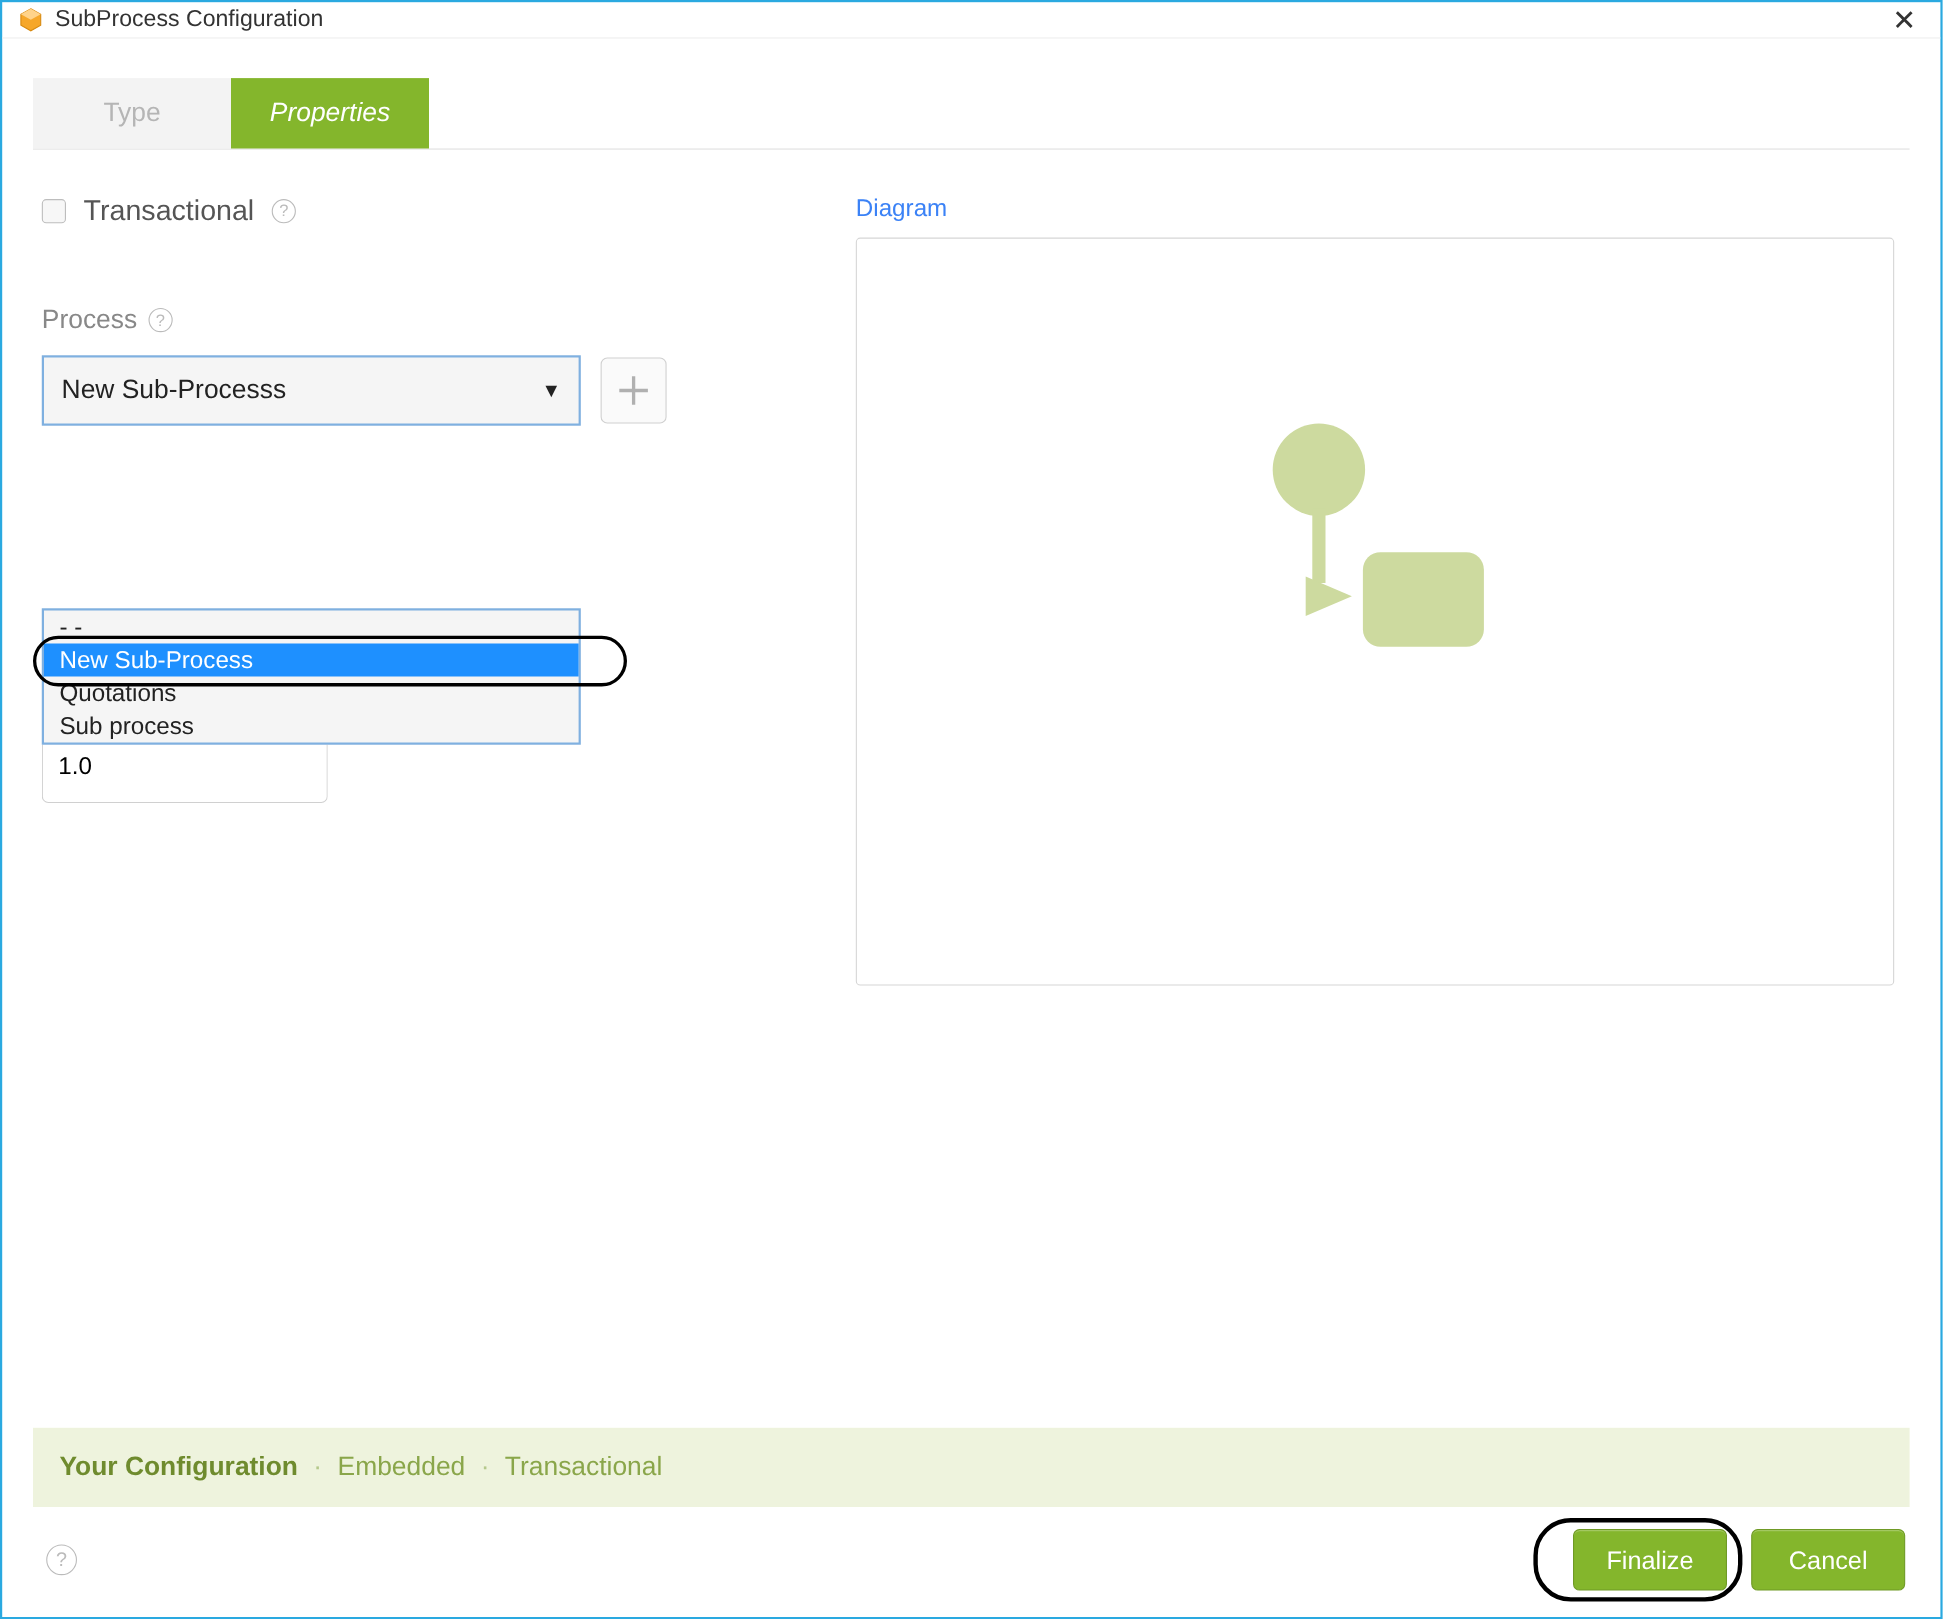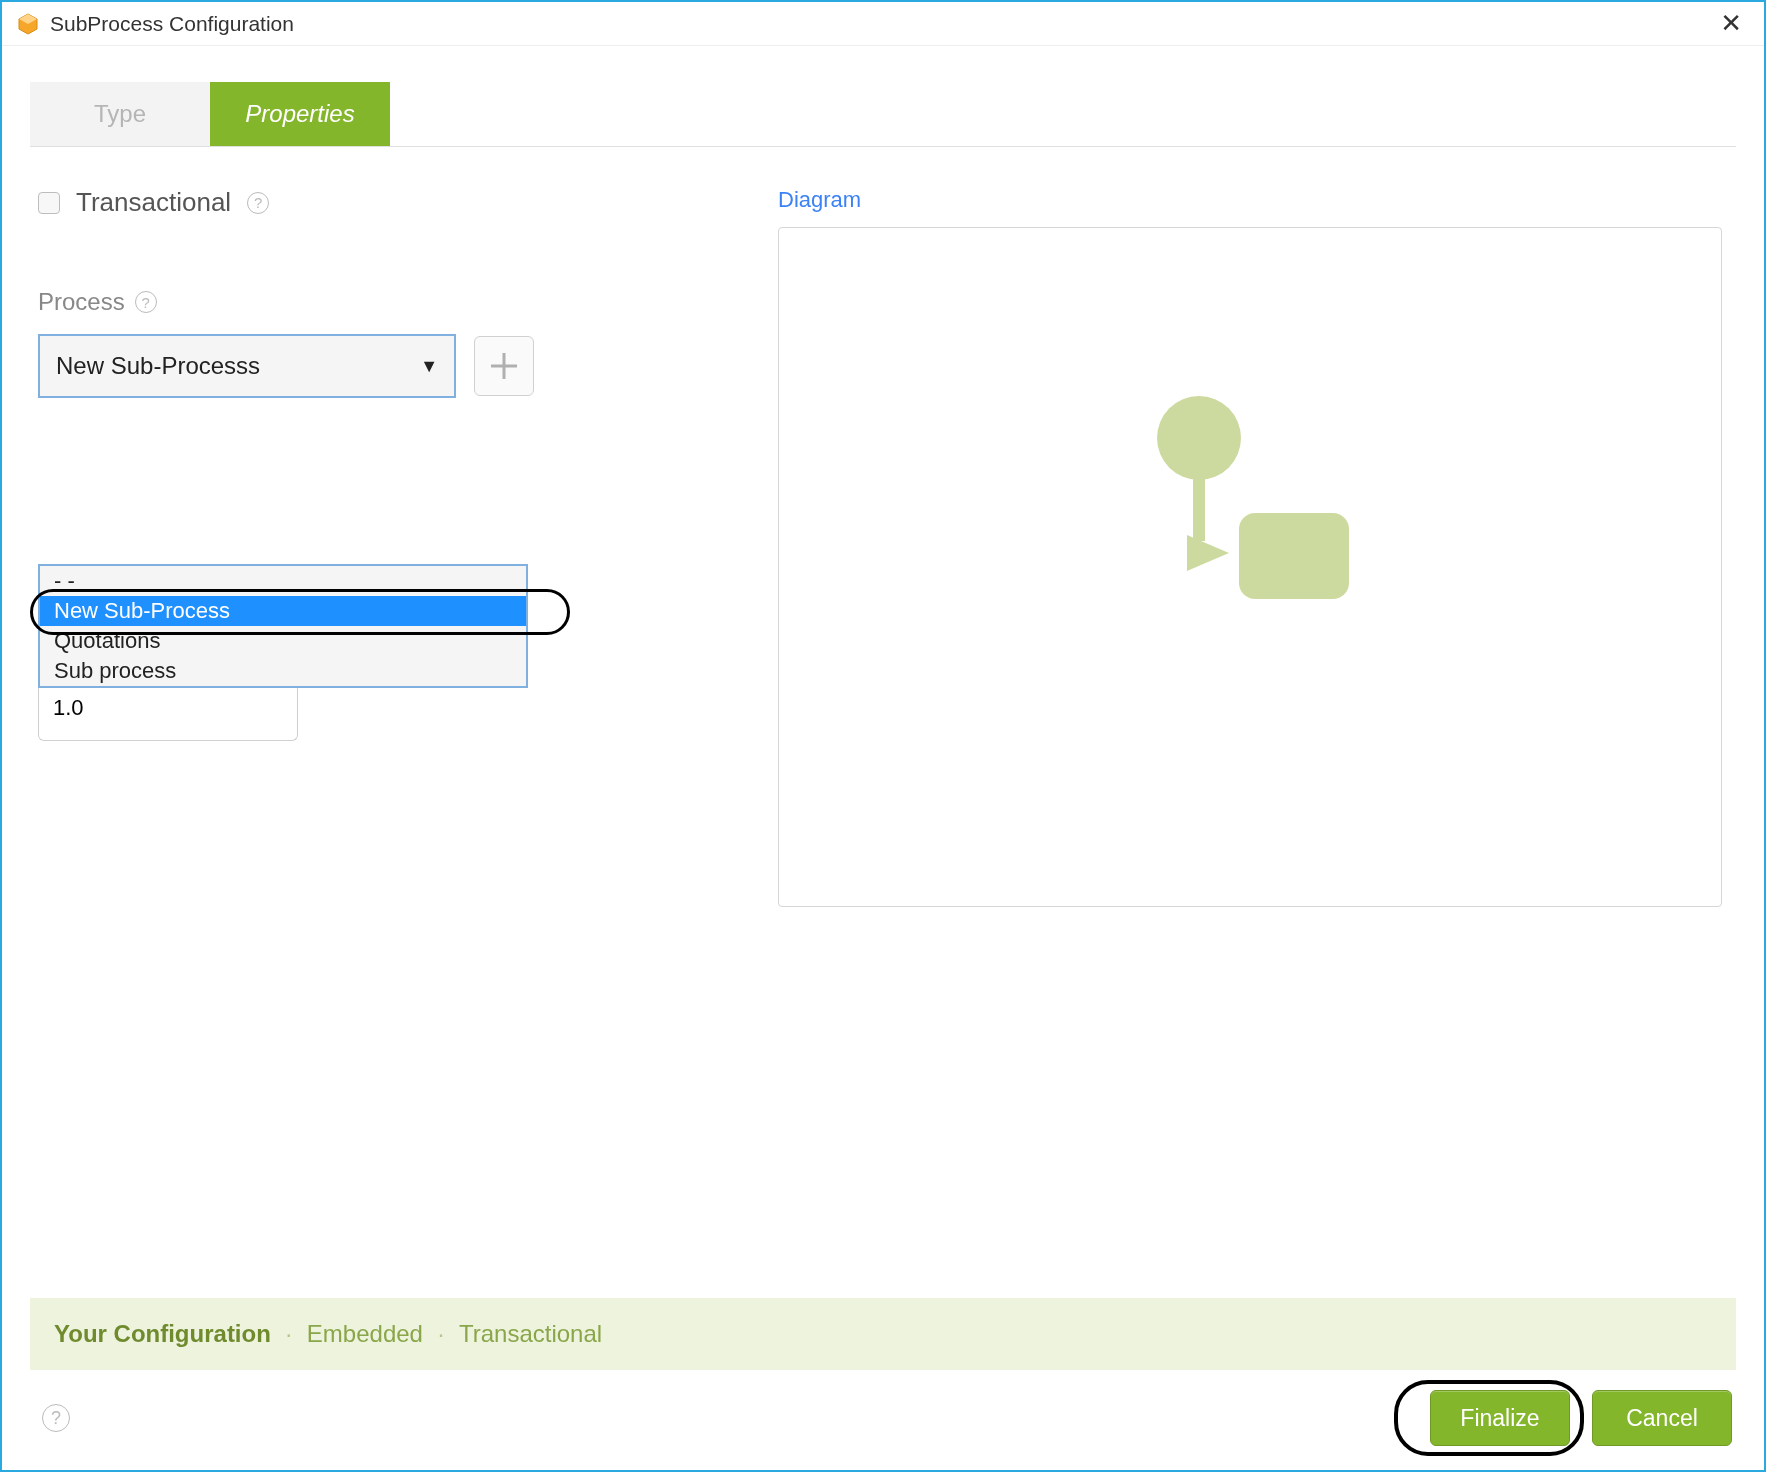"SubProcess Configuration" .titlebar { height: 44px -> 33px }
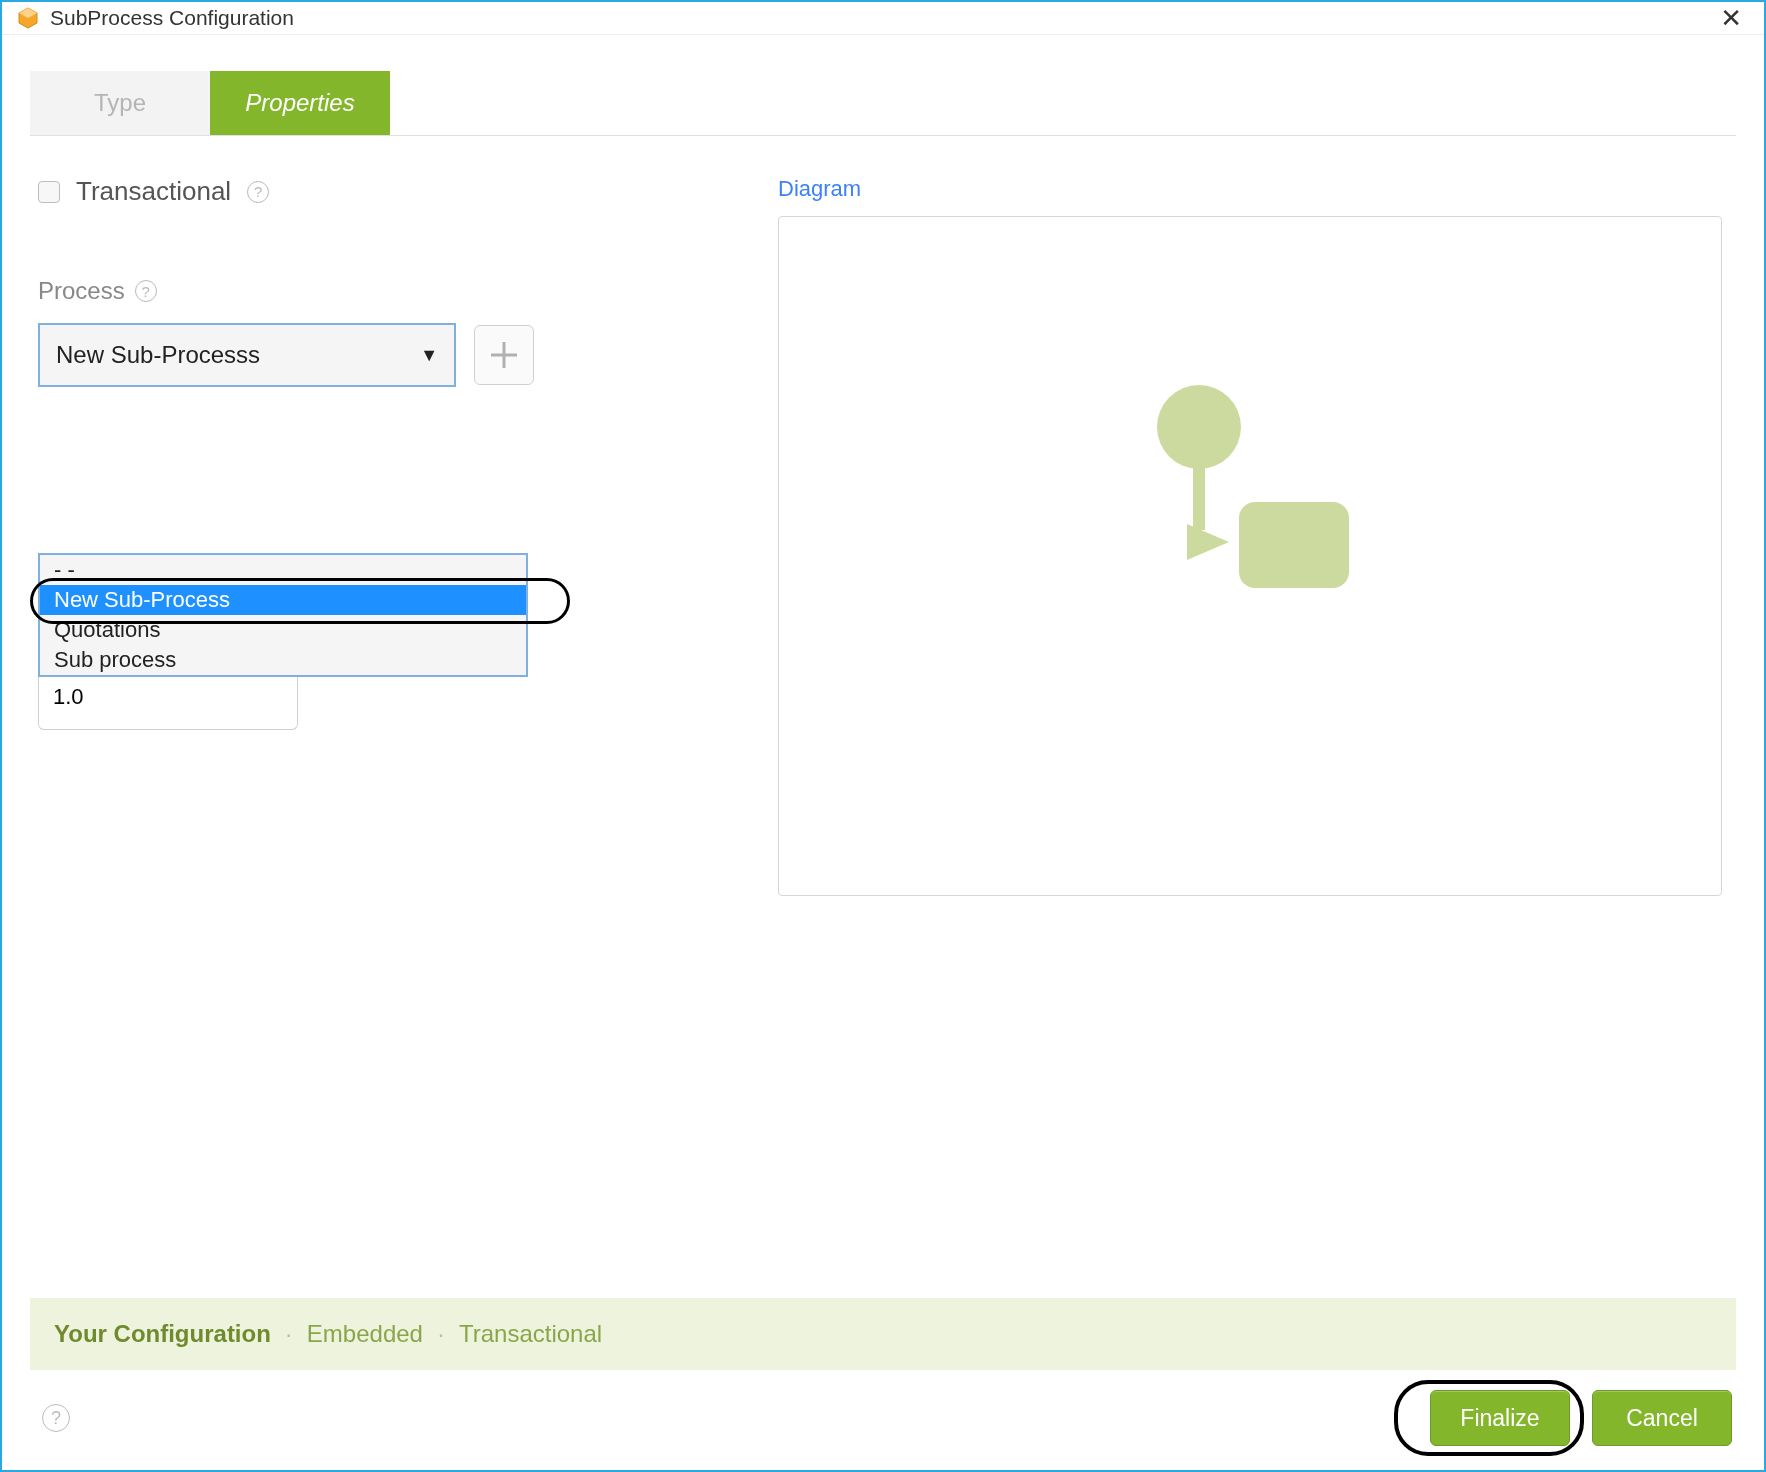"New Sub-Processs" .select-box { width: 418px -> 490px }
